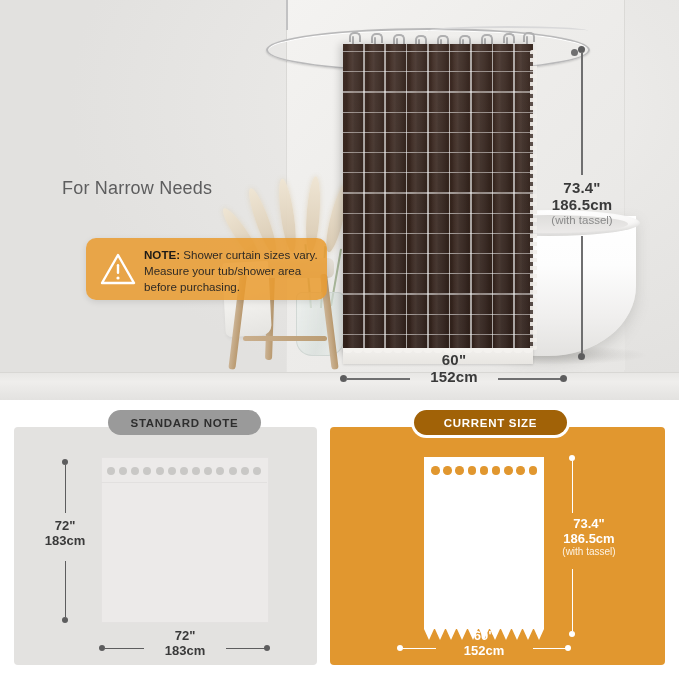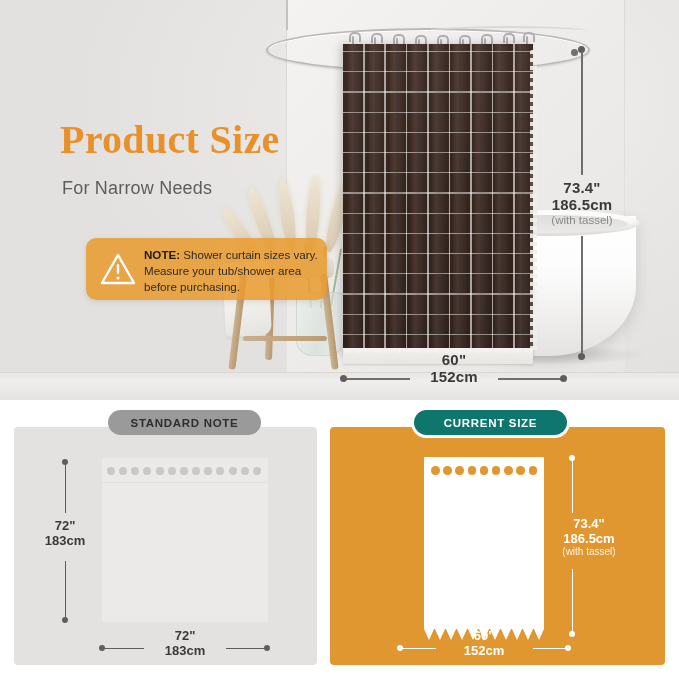"Product Size" div { html: <div>Product Size</div> -> none }
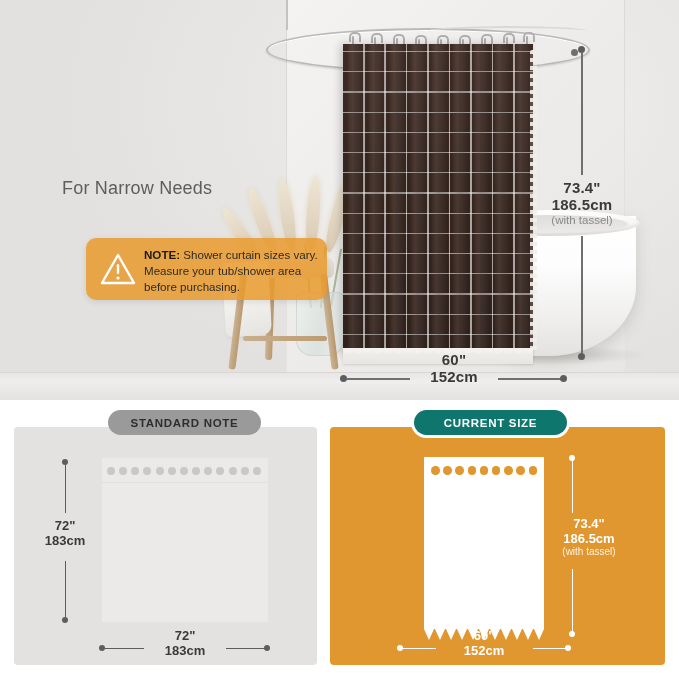"CURRENT SIZE" #pill-current { background: #0f766e -> #a16207 }
